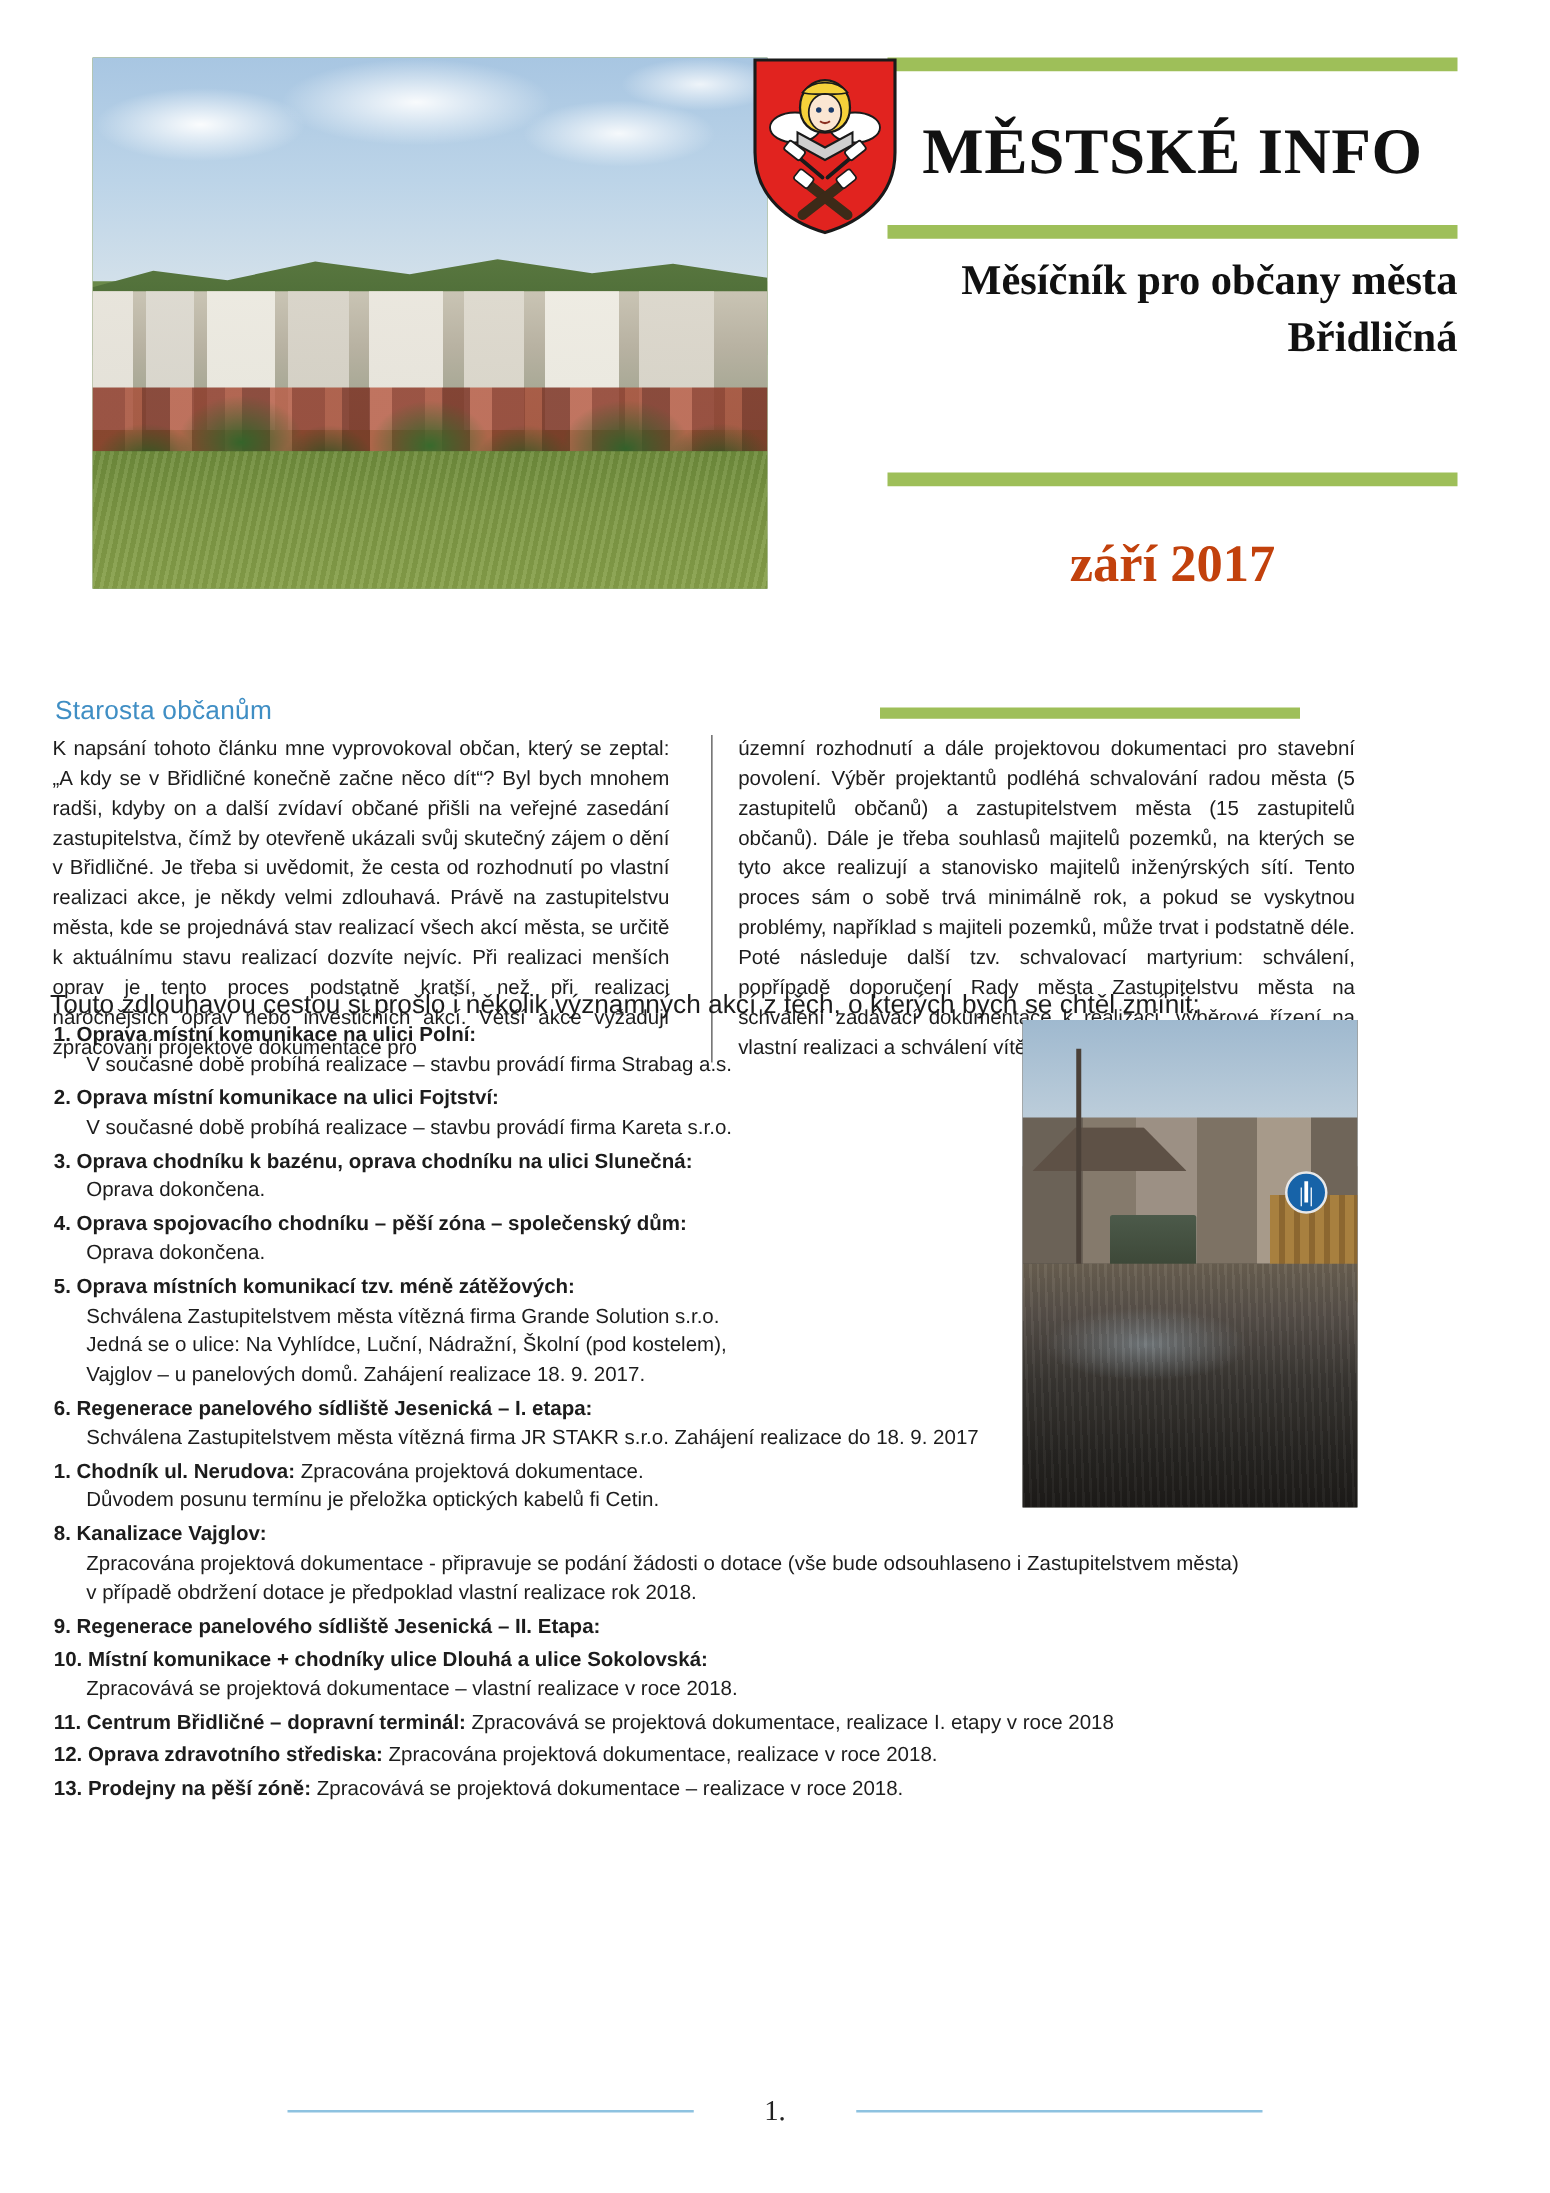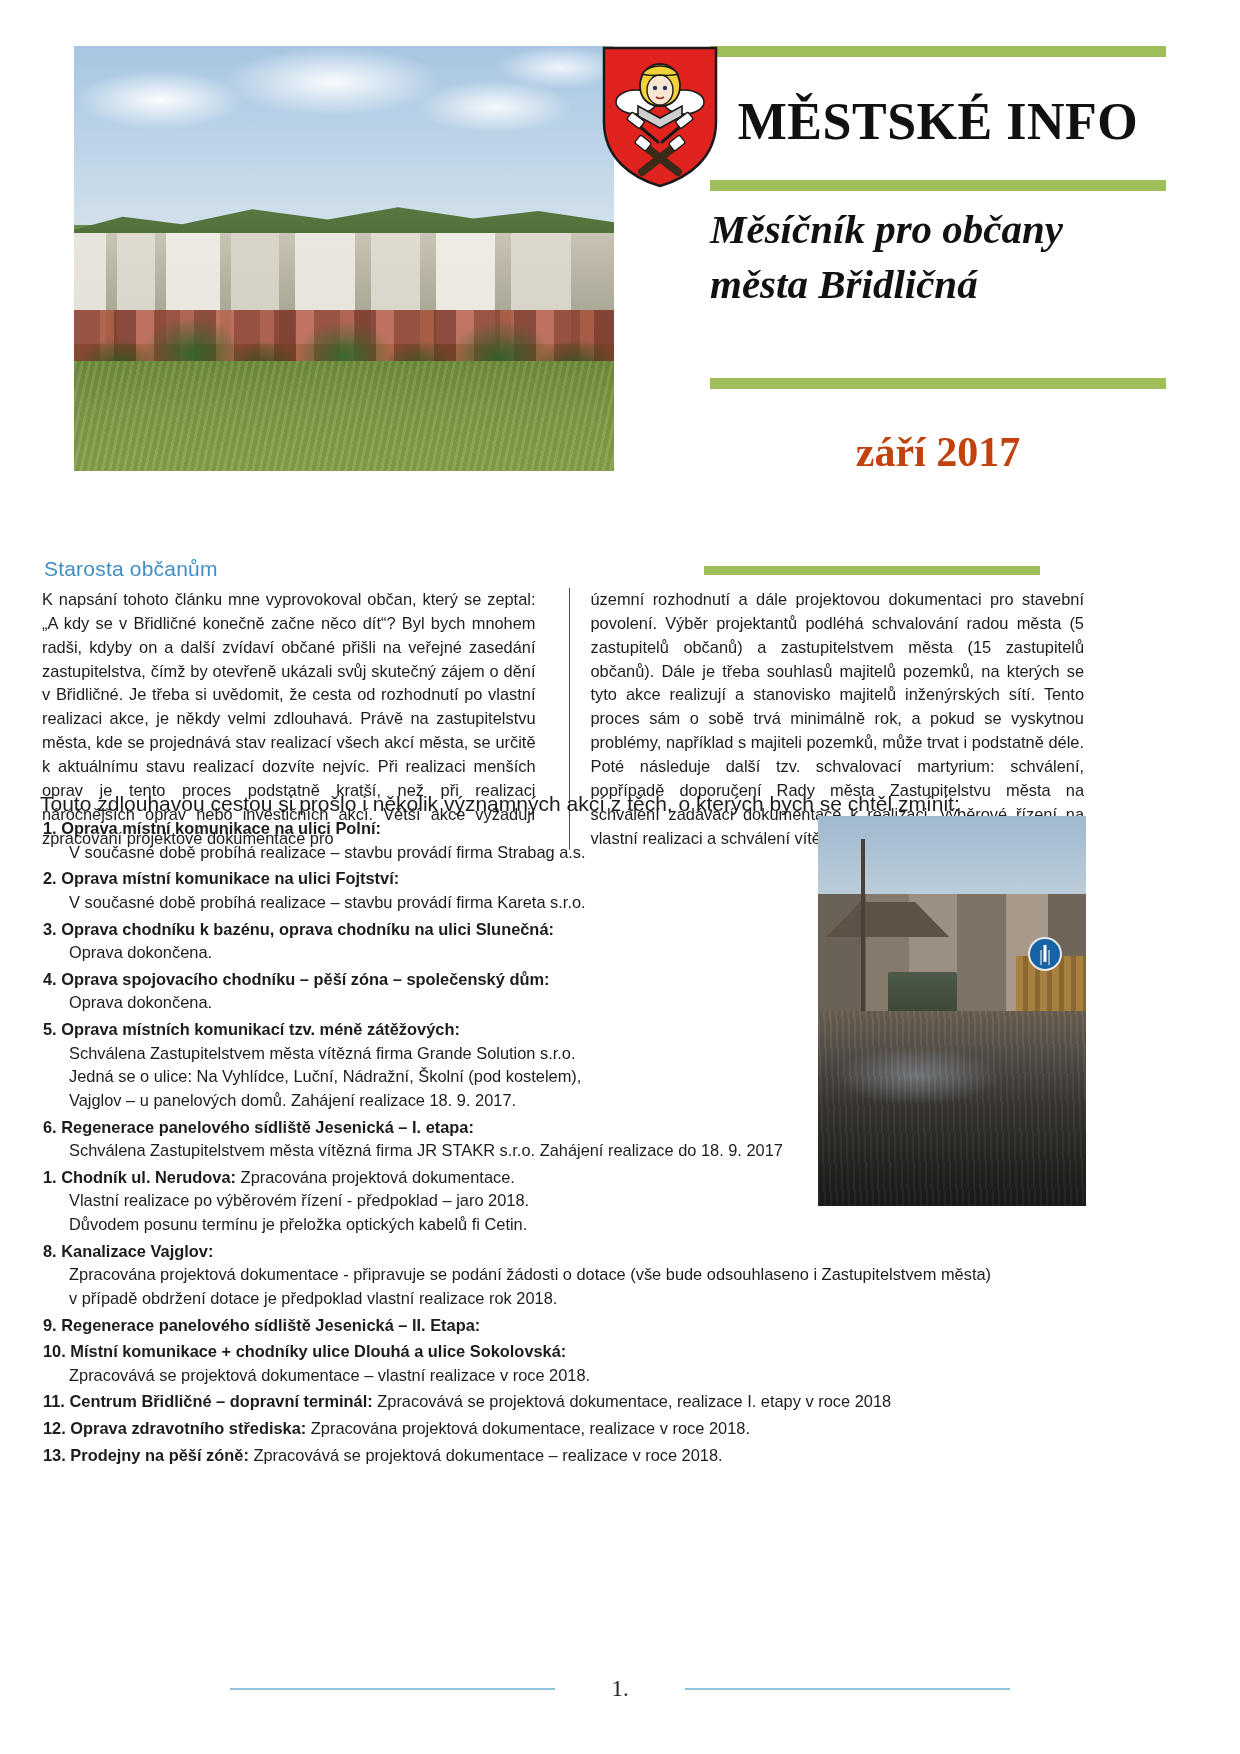"Měsíčník pro občany města Břidličná" .sub-title { font-size: 41px -> 34px; font-style: italic -> none; text-align: left -> right }
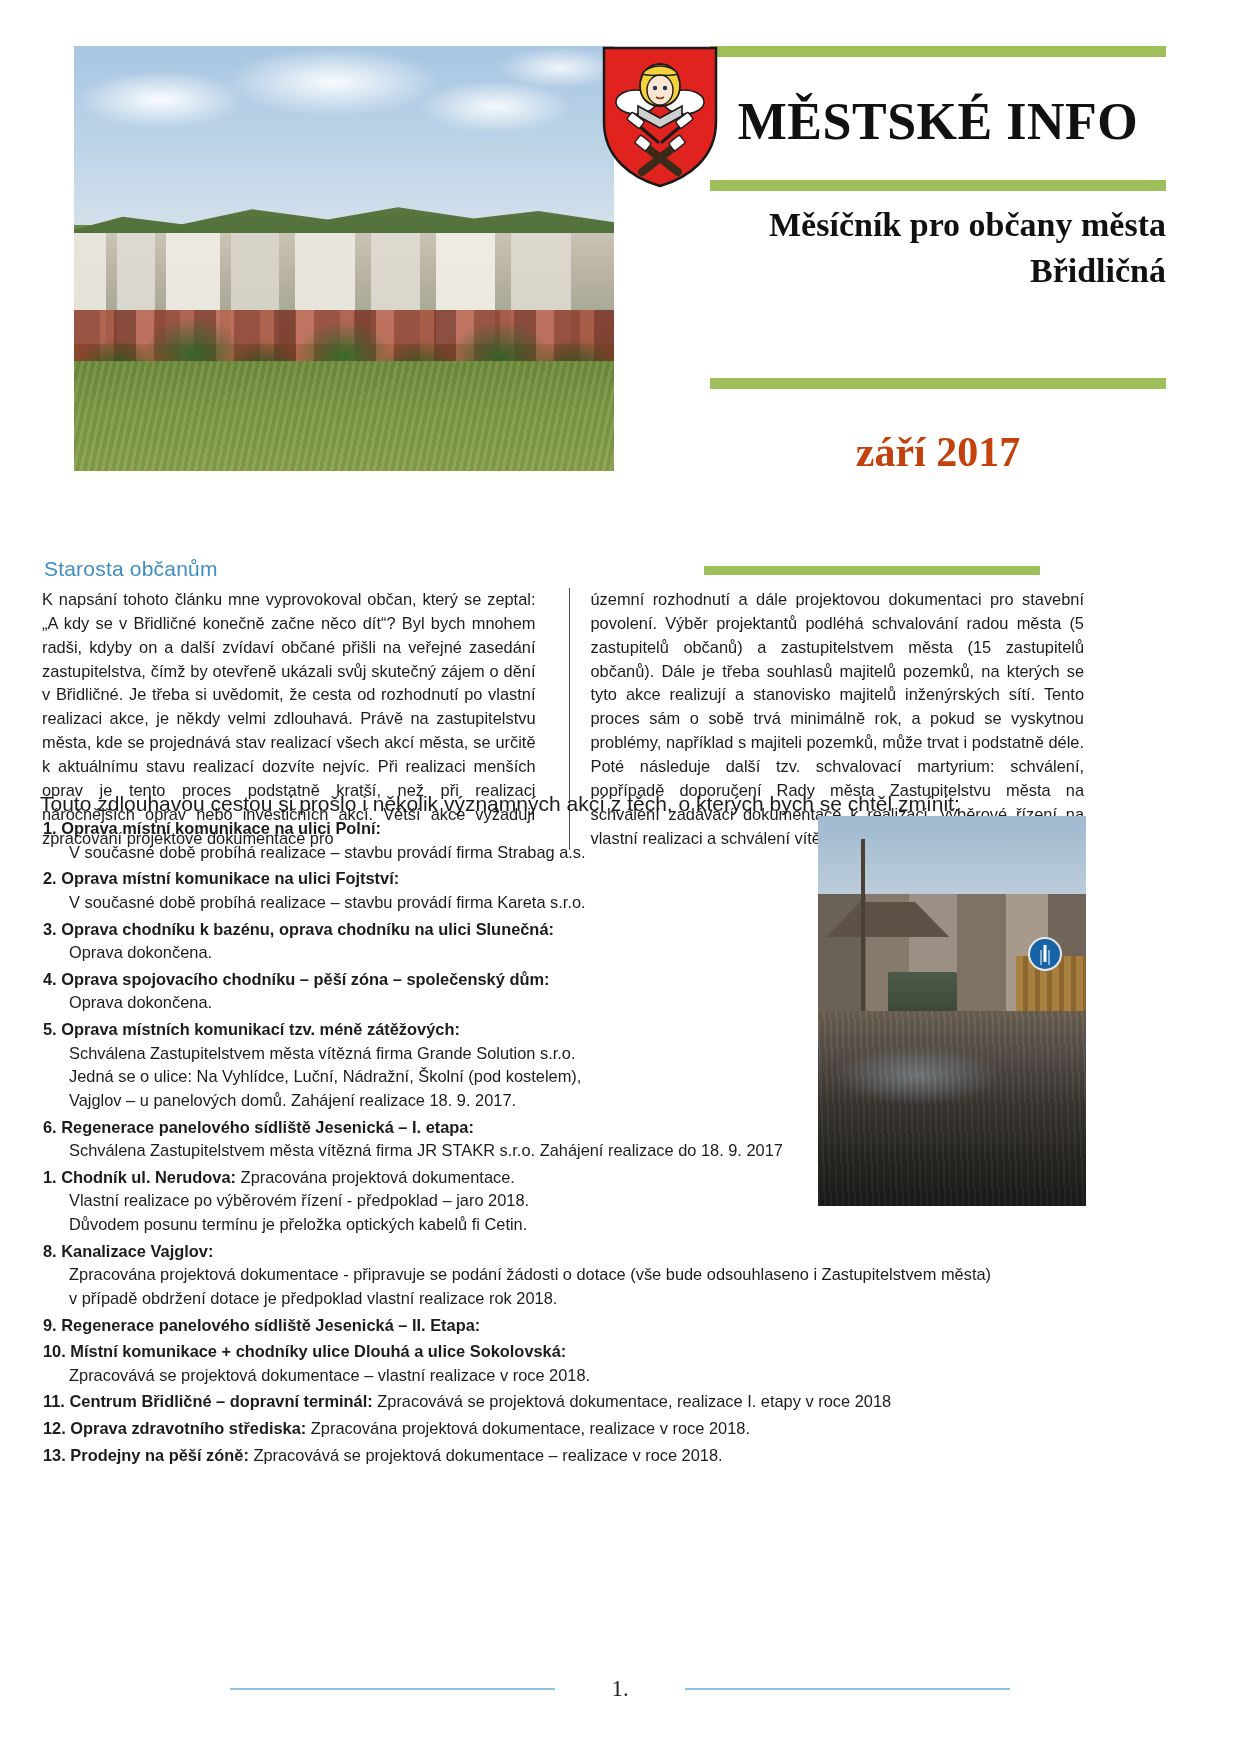"Vlastní realizace po výběrovém řízení" div.item-sub { html: <div>Vlastní realizace po výběrovém řízení - předpoklad – jaro 2018.</div> -> none }
